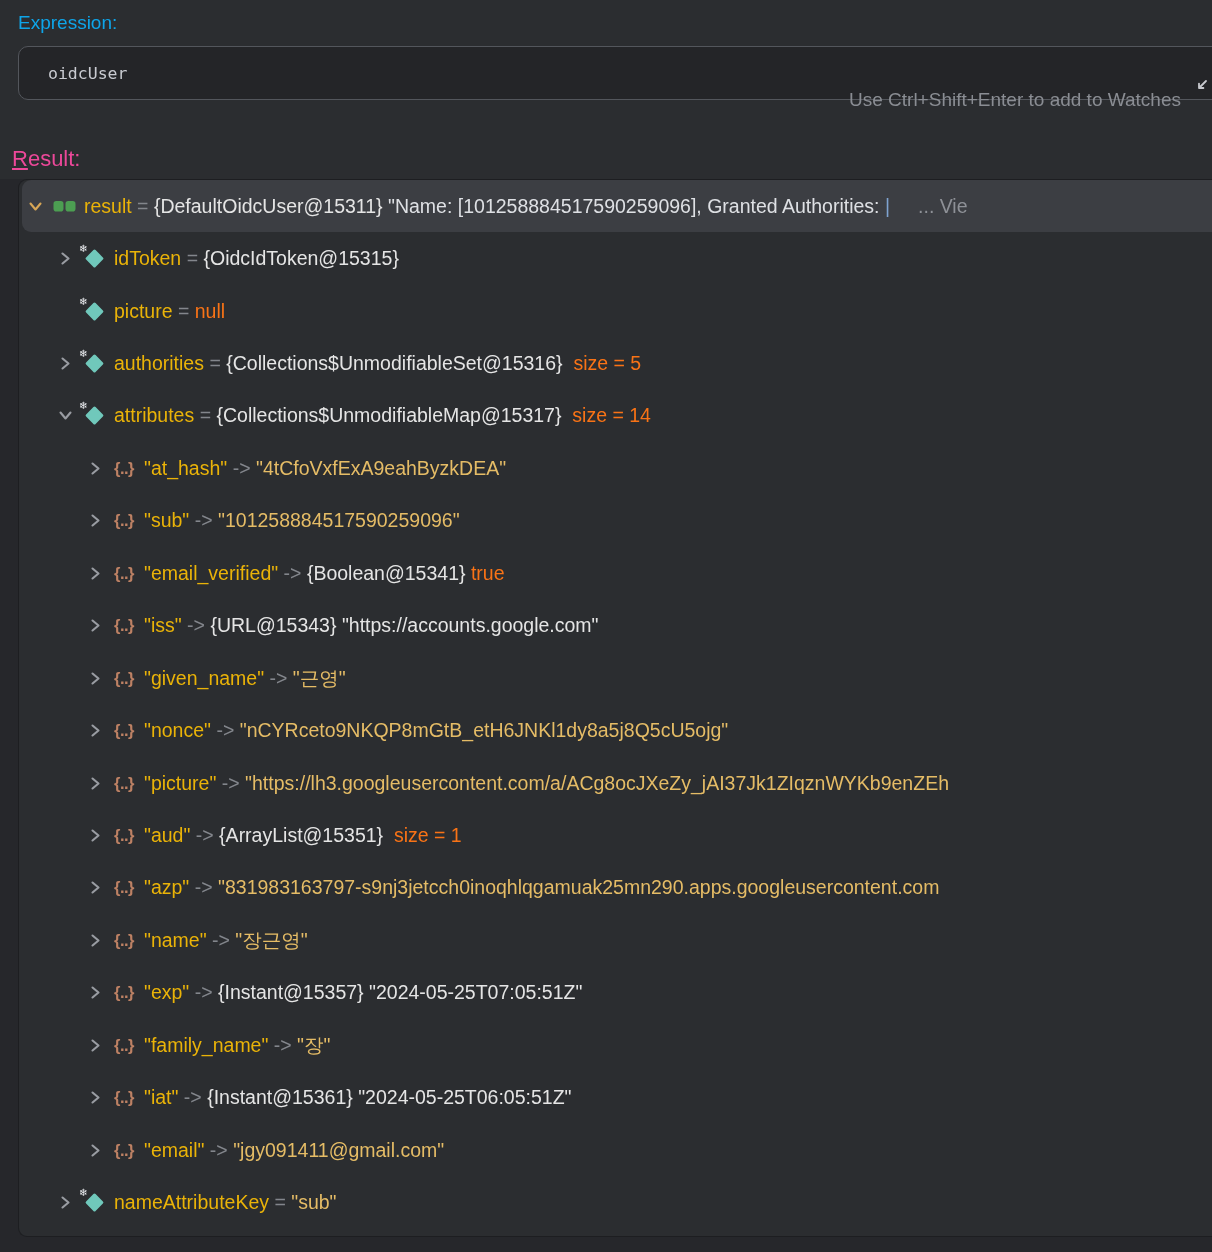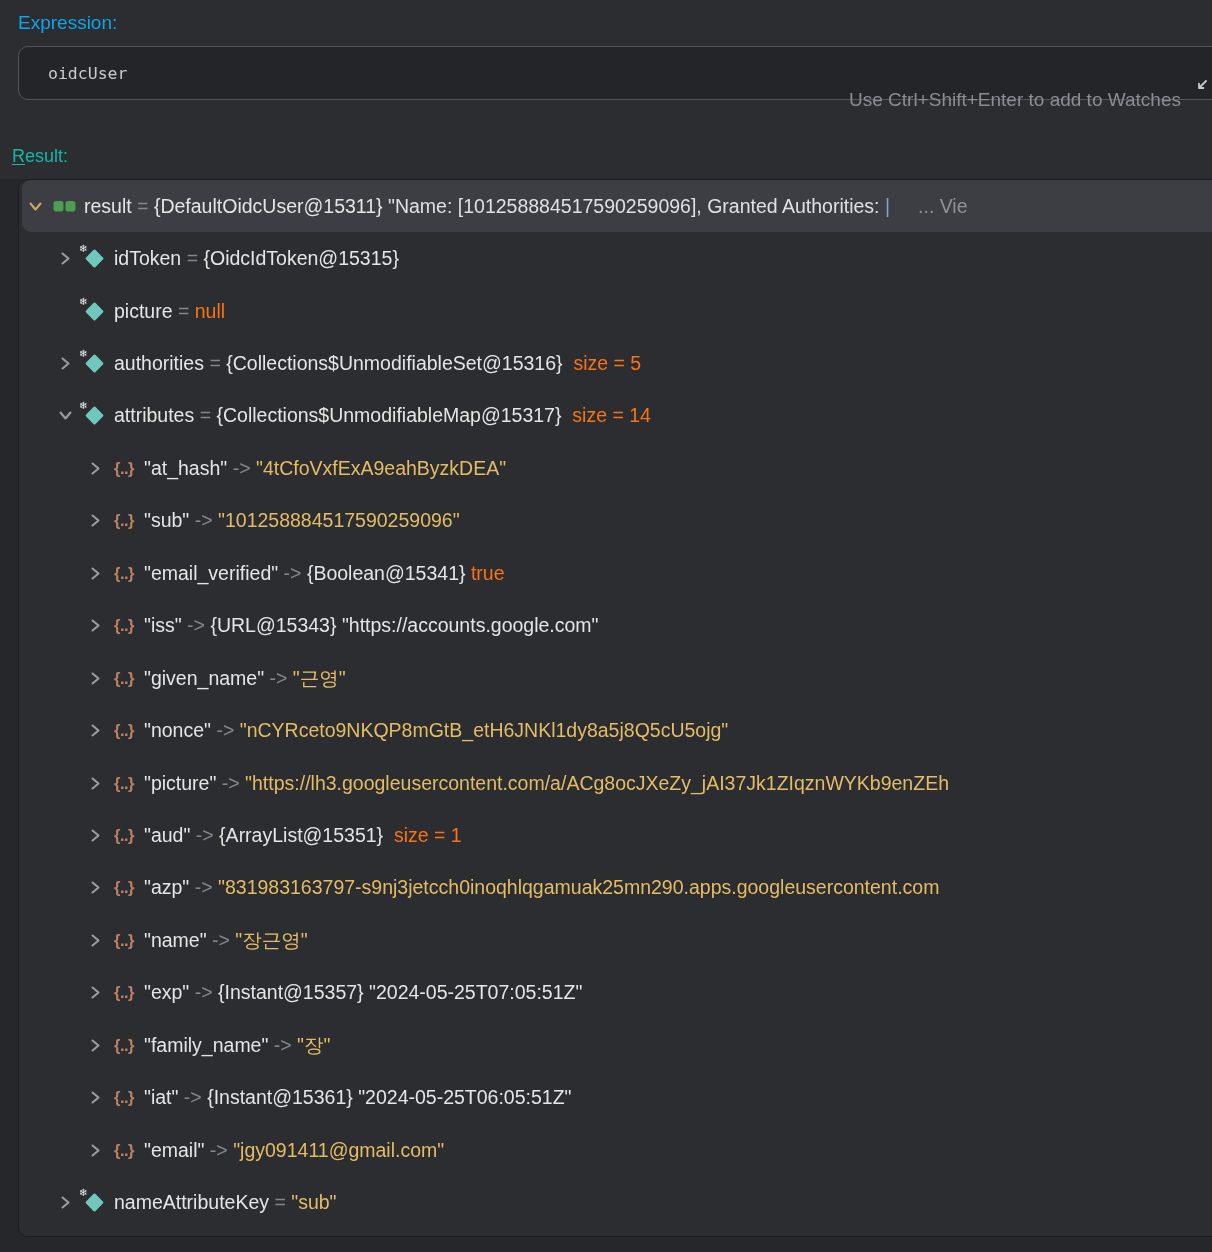"Result:" .result-label { color: #14b8a6 -> #ec4899; font-size: 18px -> 22px }
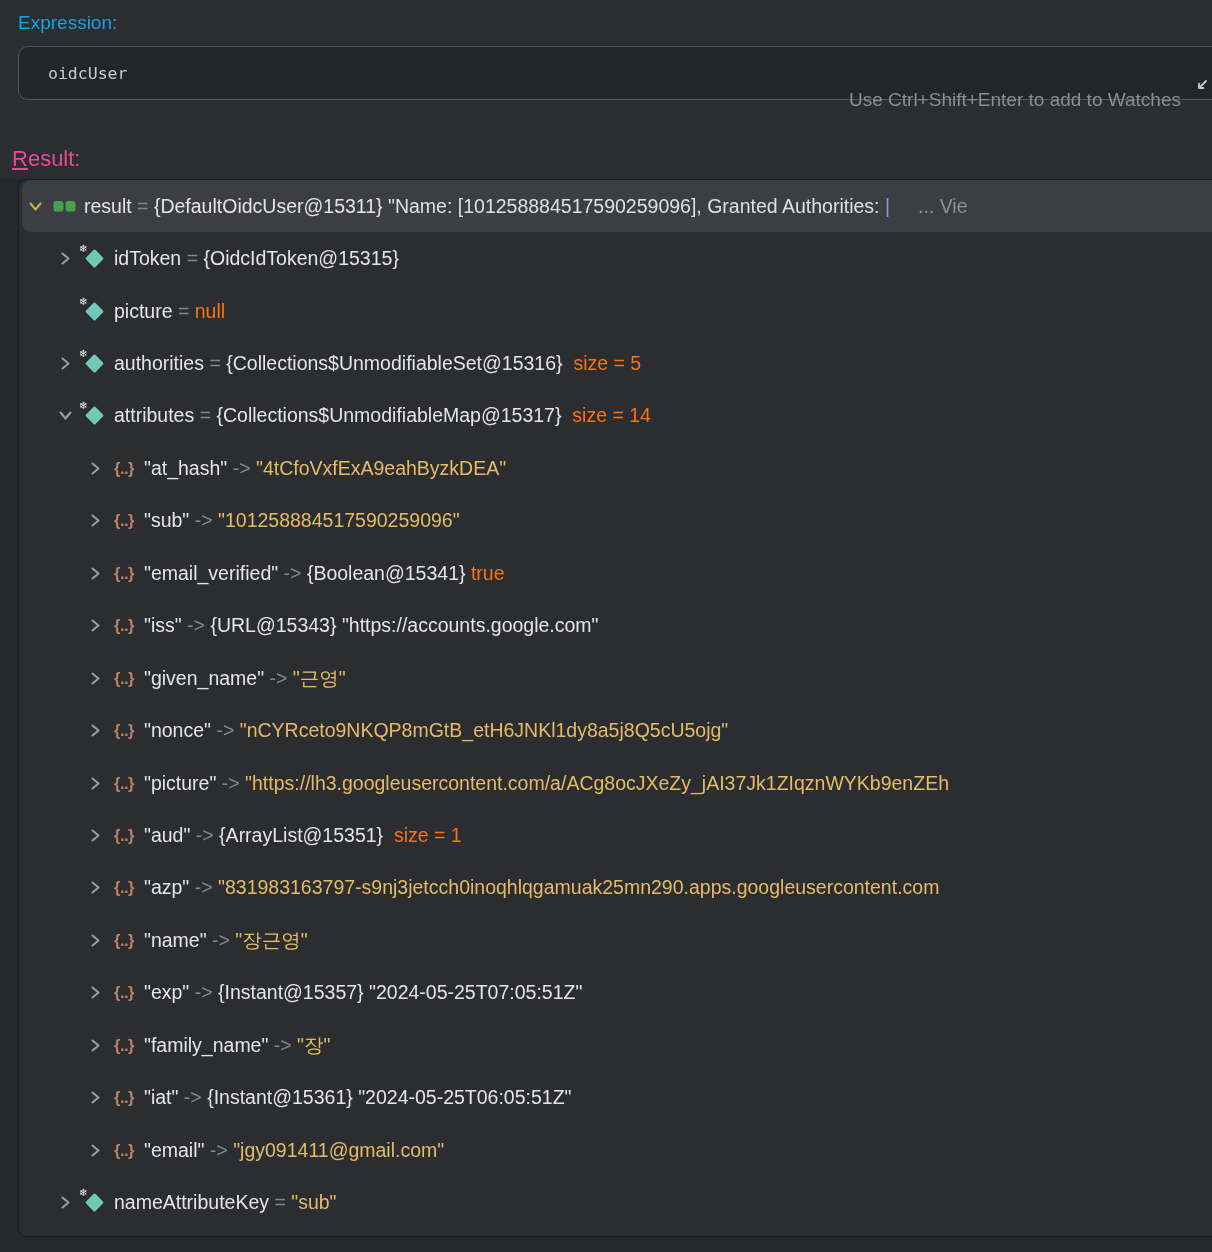"result" .seg-name { color: #e5e5e5 -> #eab308 }
